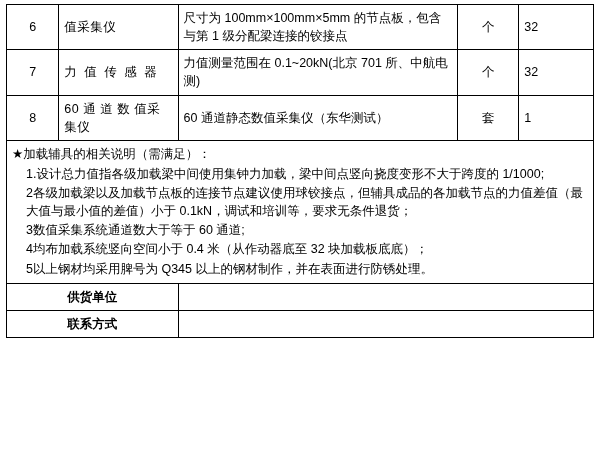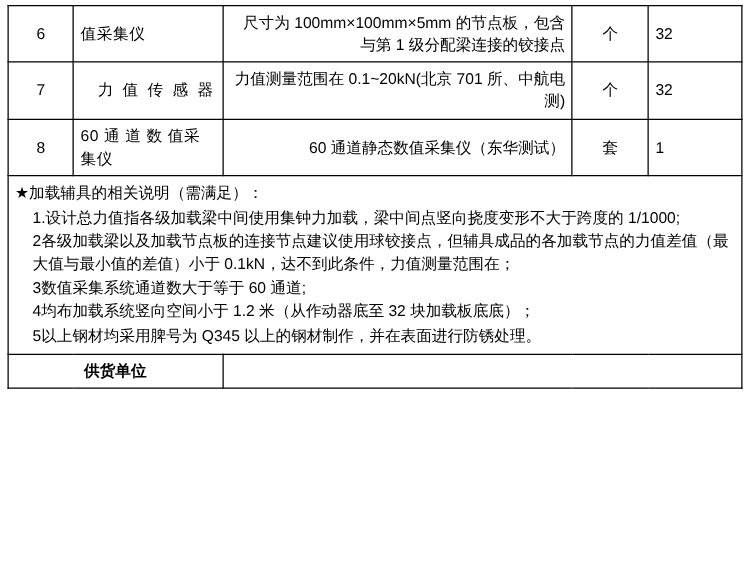"尺寸为 100mm×100mm×5mm 的节点板，包含与第 1" .c-desc { text-align: right -> left }
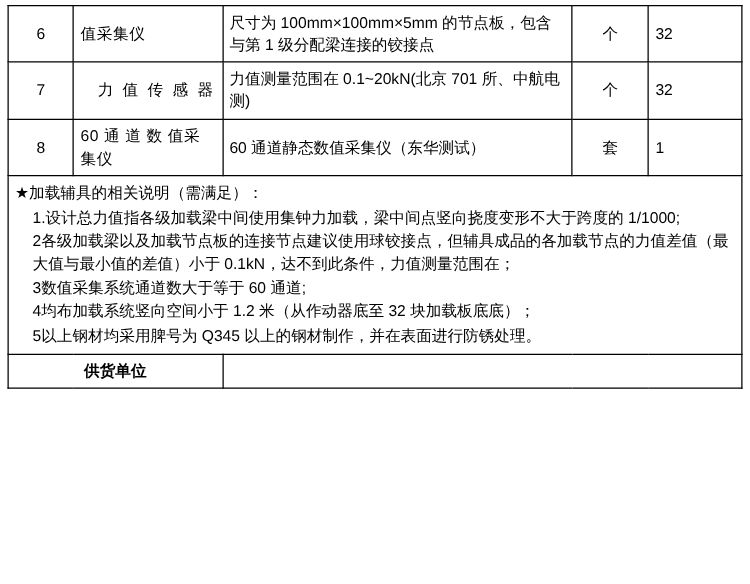"力 值 传 感 器" .name-spaced { text-align: right -> none }
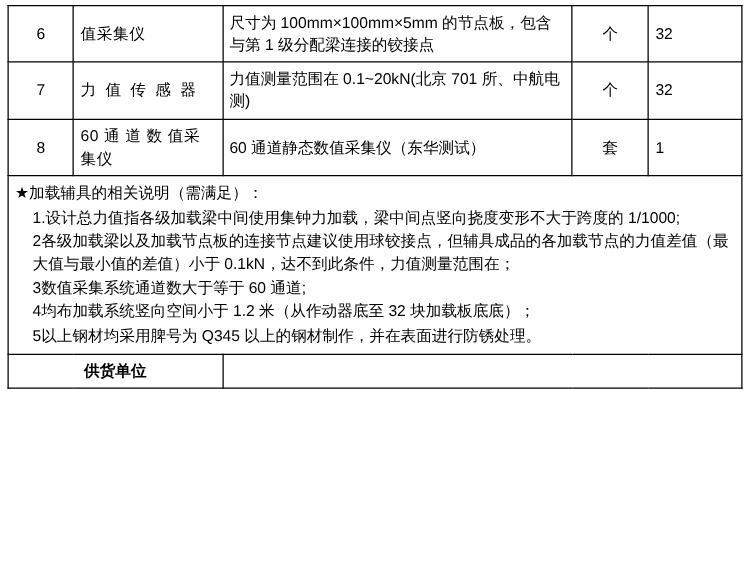"2各级加载梁以及加载节点板的连接节点建议使用球铰接点，但辅具成品的各加载节点的力" li { text: 达不到此条件，力值测量范围在 -> 调试和培训等，要求无条件退货 }
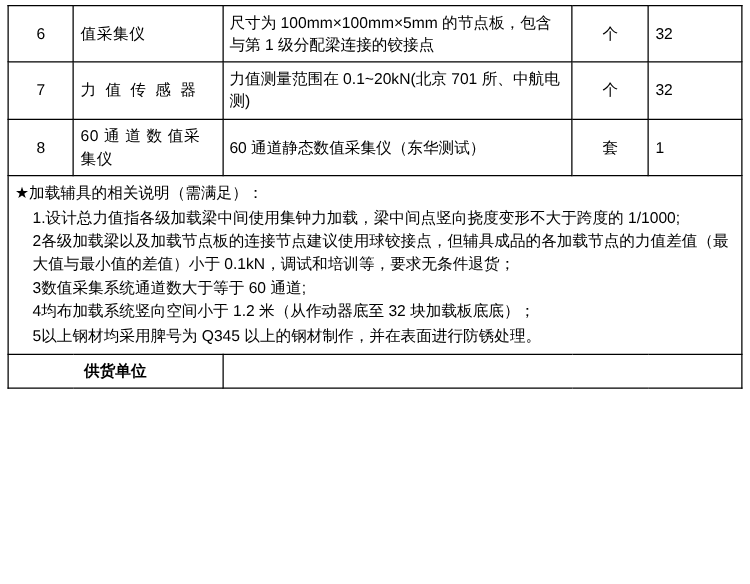"4均布加载系统竖向空间小于 1.2 米（从作动器底至 32 块加载板底底）；" li { text: 1.2 -> 0.4 }
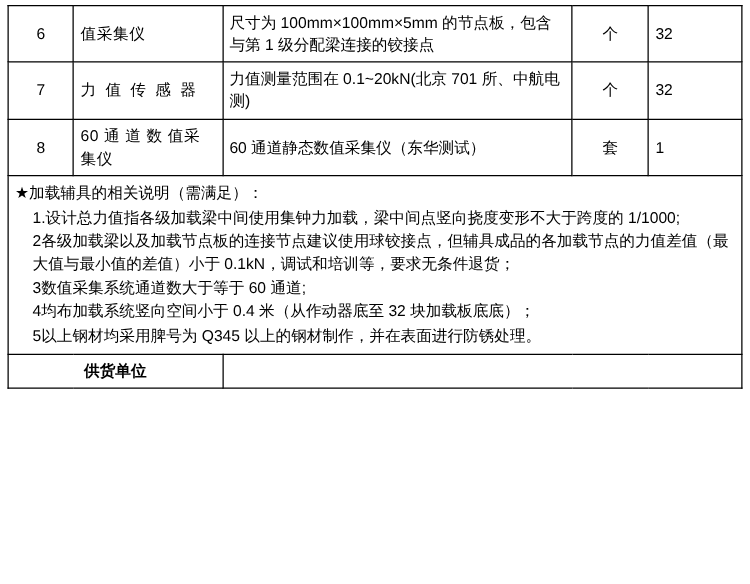"联系方式" tr { html: none -> <tr> <td>联系方式</td> <td></td> </tr> }
